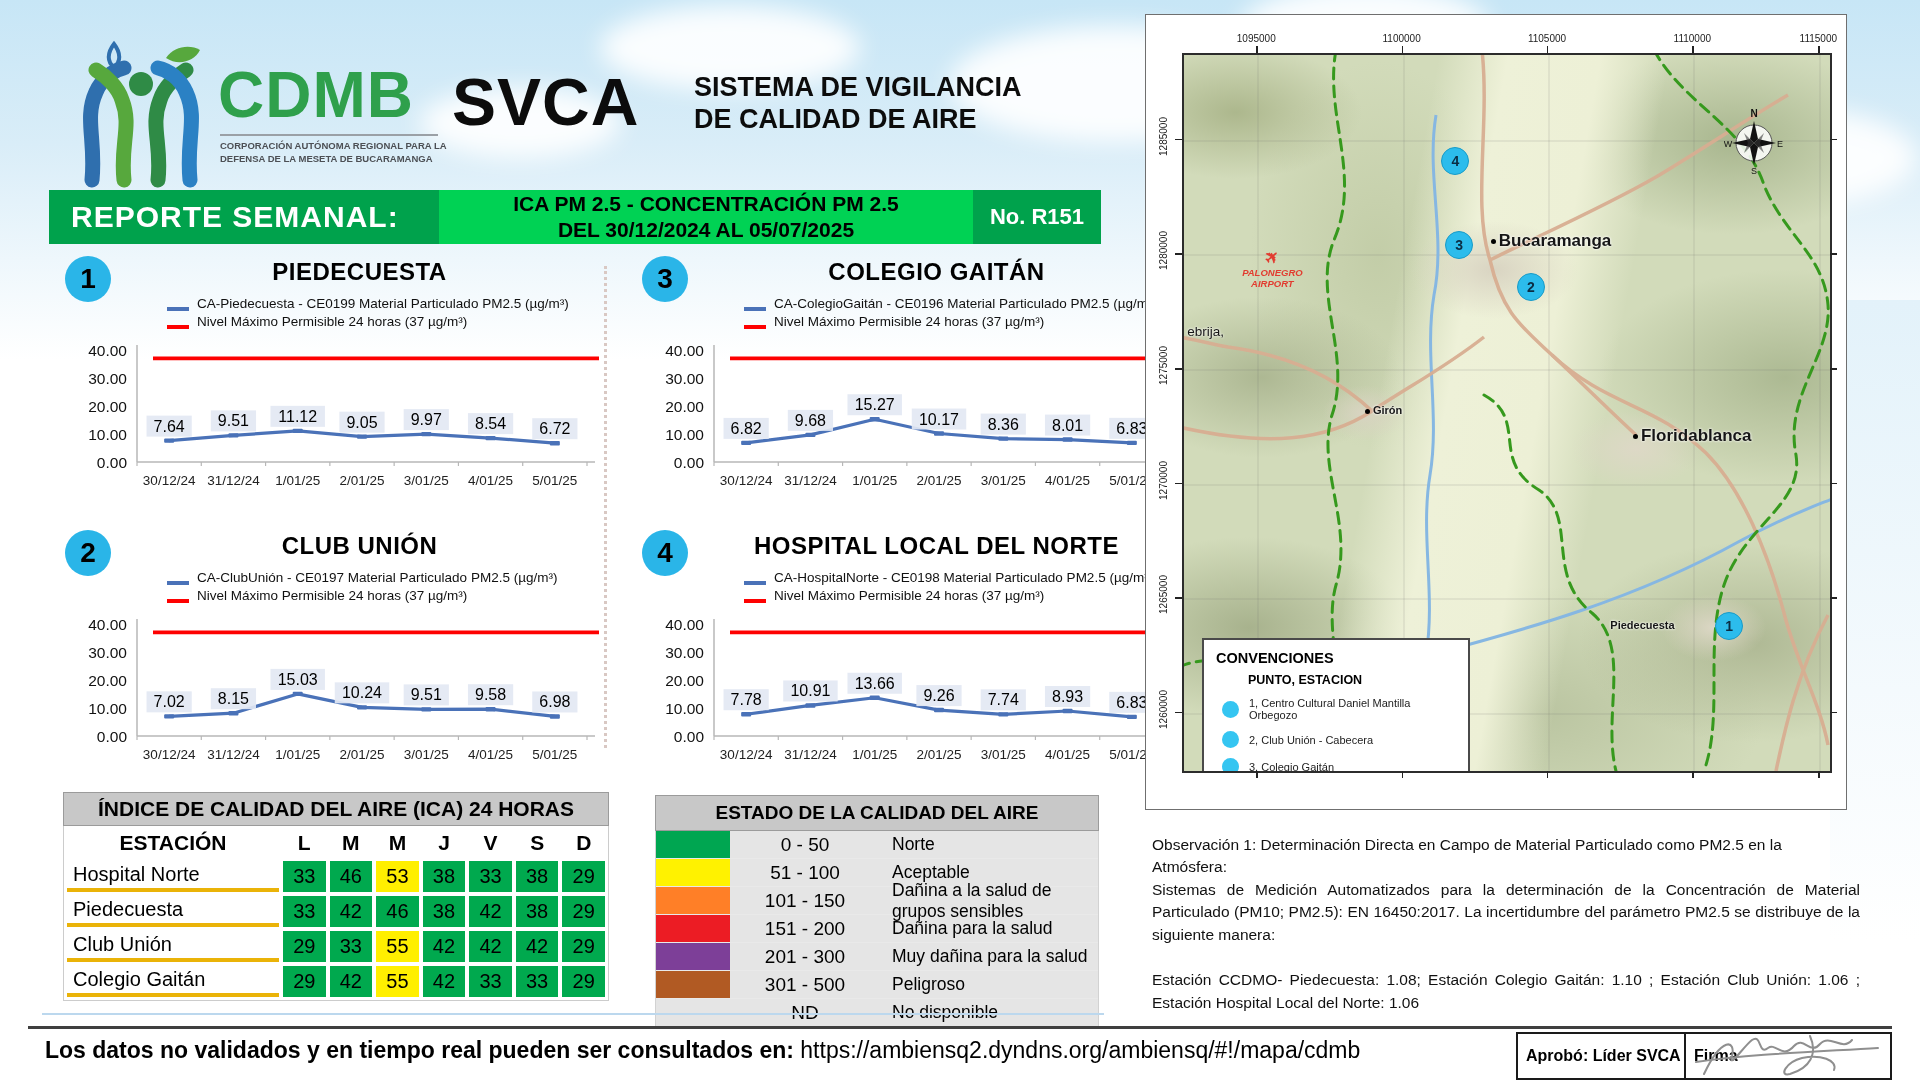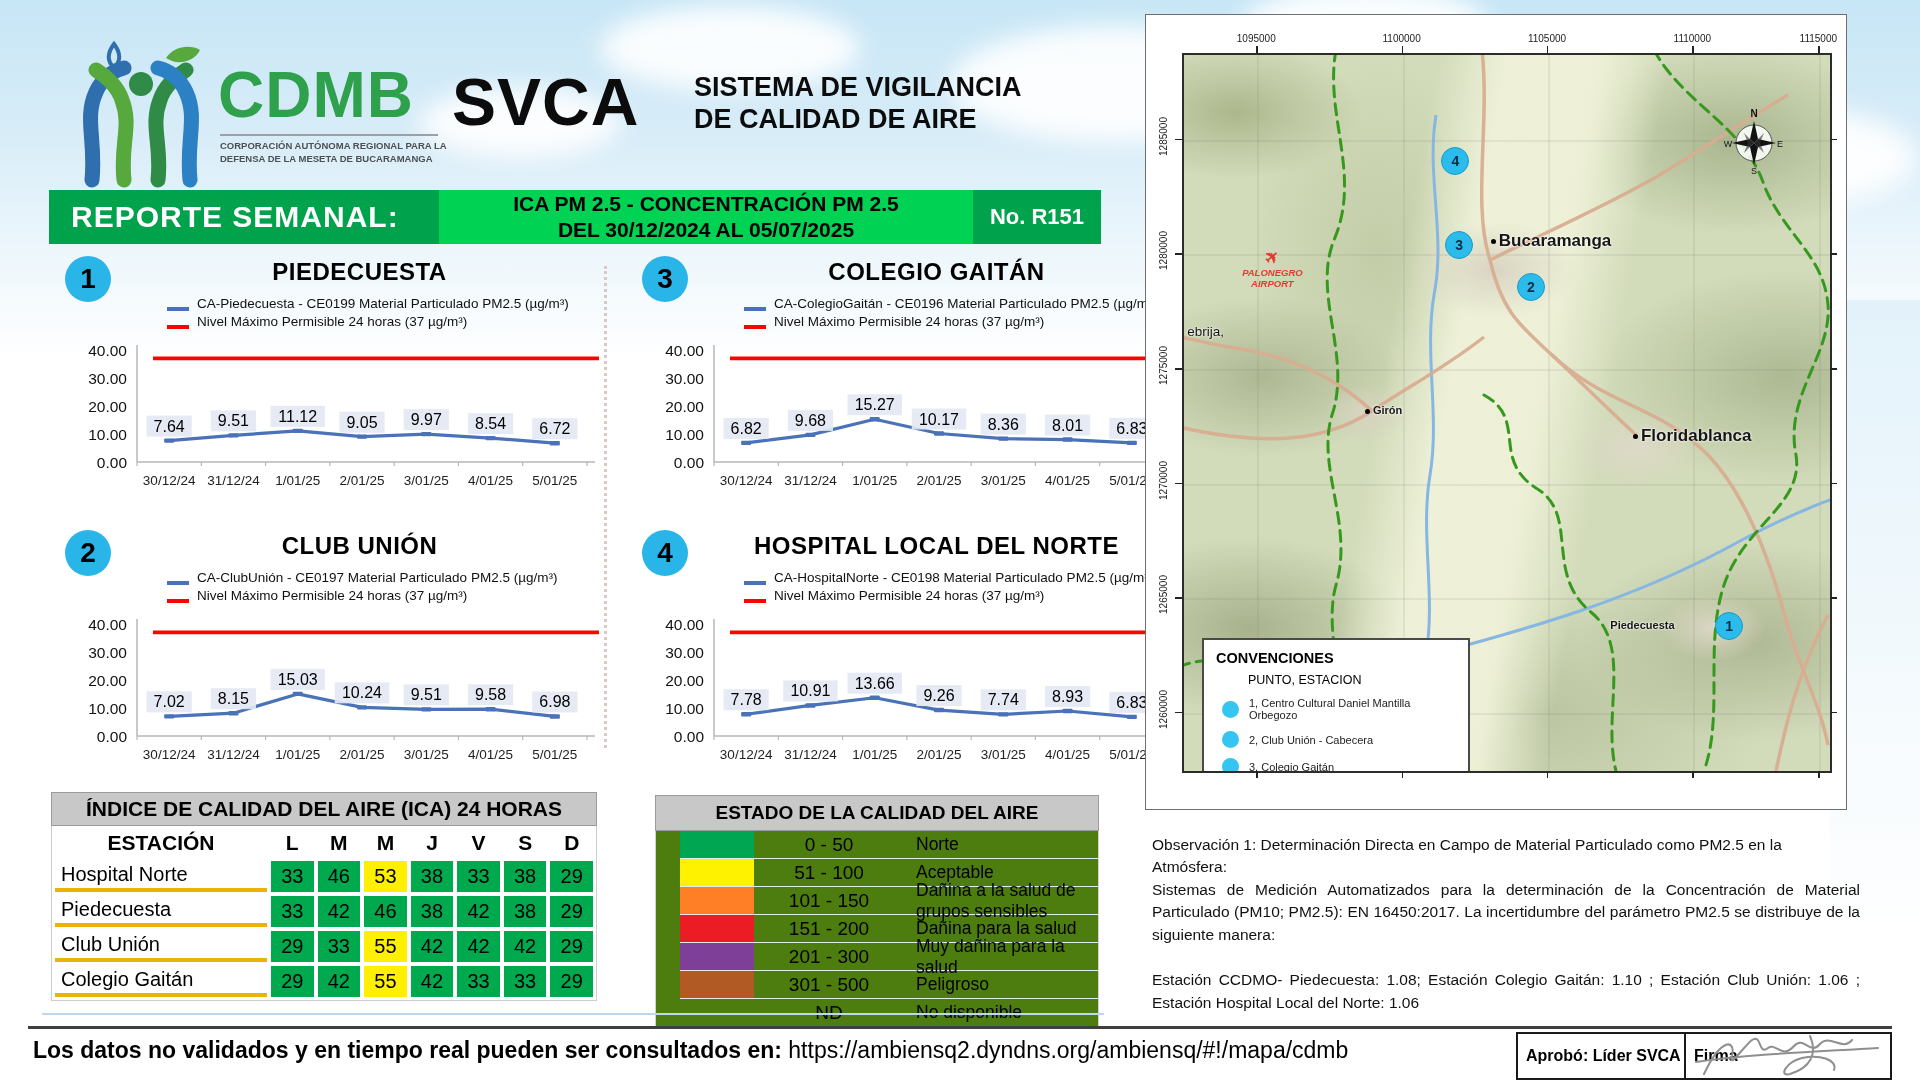"PUNTO, ESTACION" .mlegend .ms { font-weight: normal -> bold }
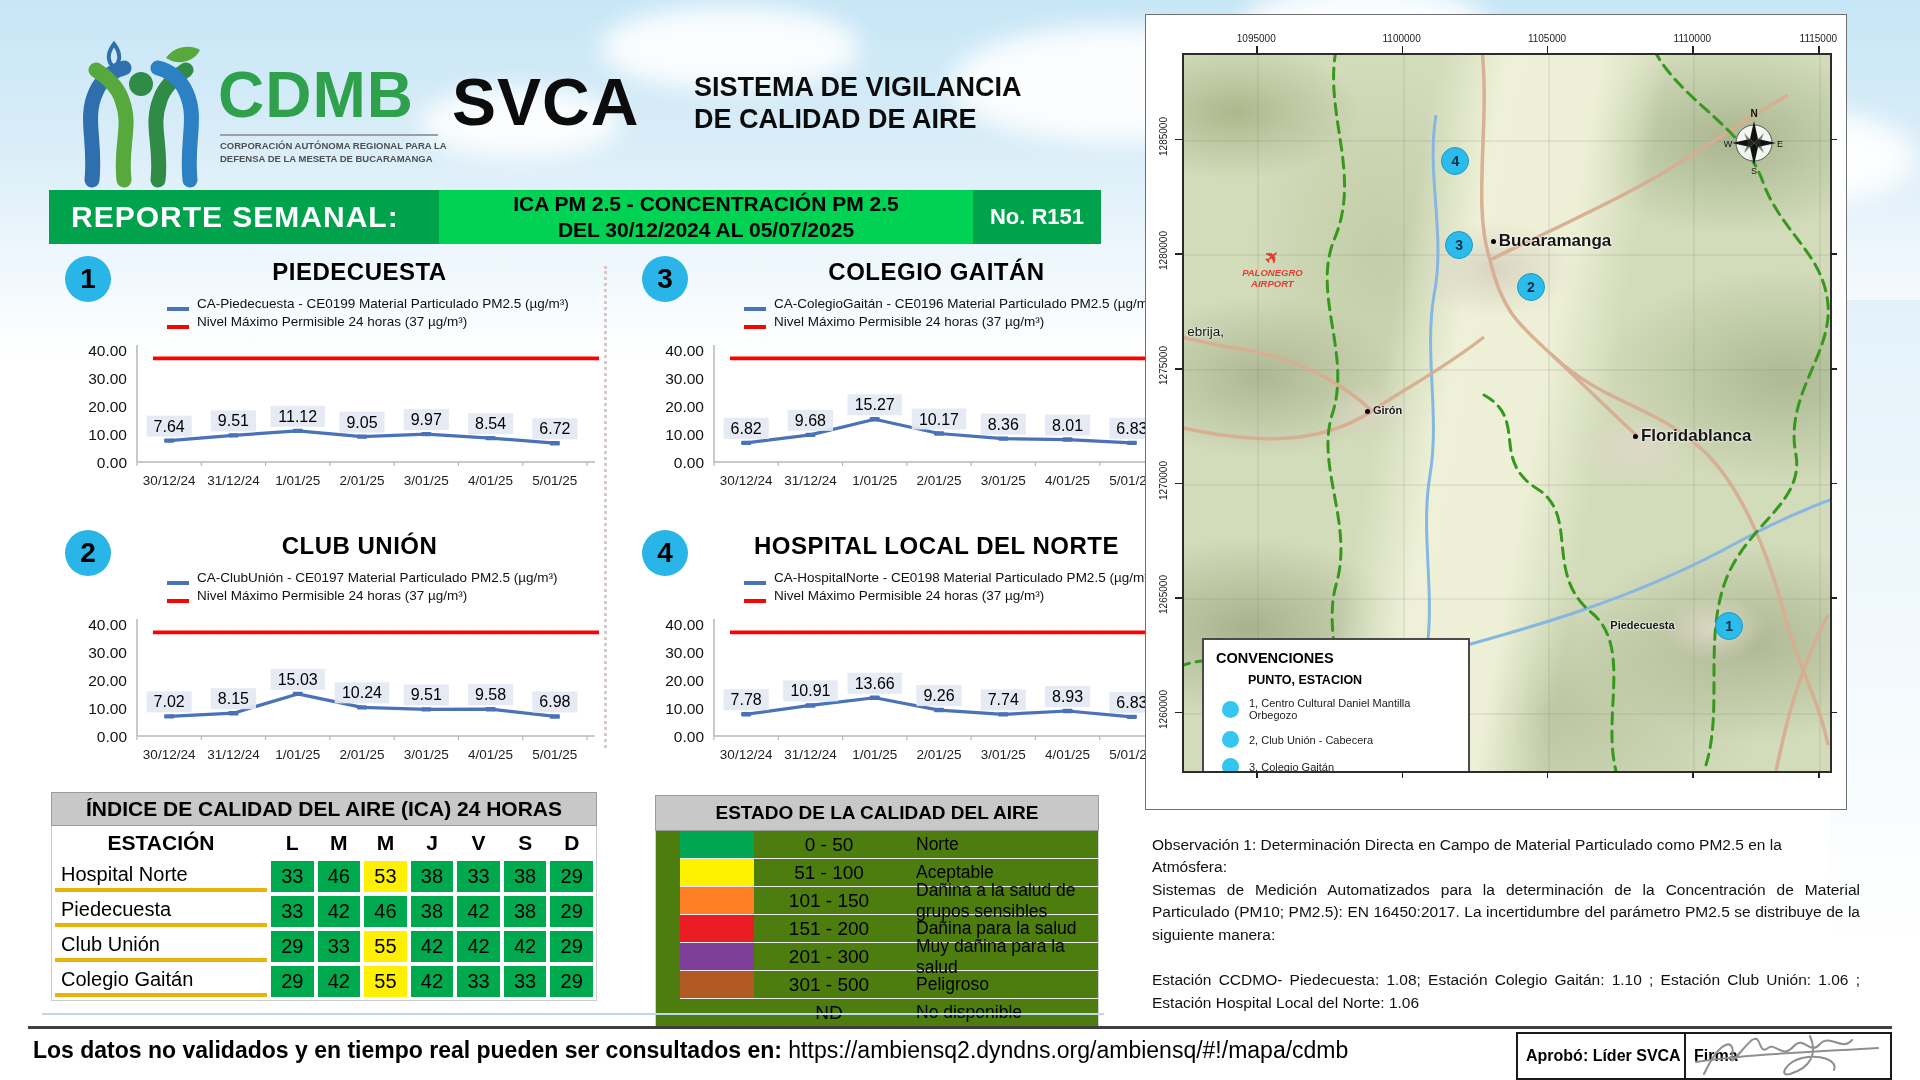"ÍNDICE DE CALIDAD DEL AIRE" .ica { left: 51px -> 63px }
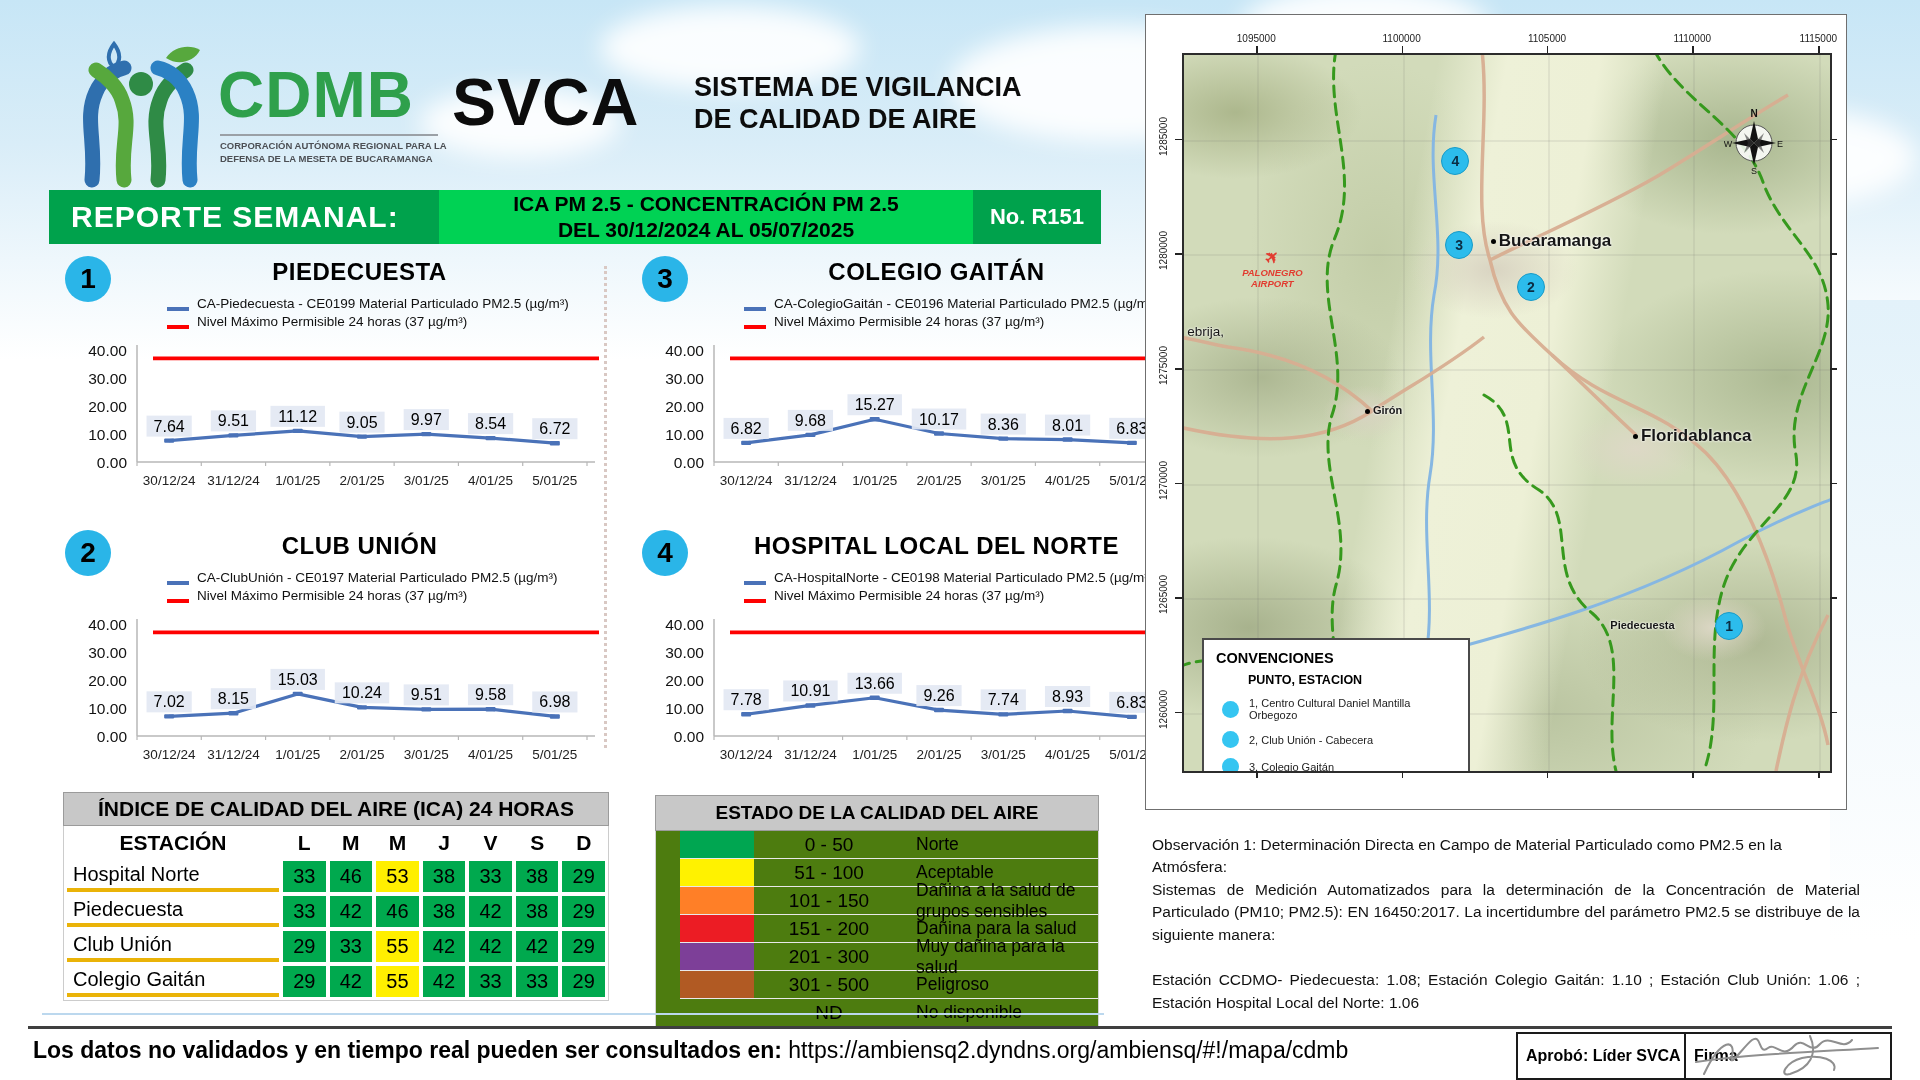"0 - 50" .scale-grid { background: #4d7c0f -> #e5e5e5; padding-left: 24px -> none }
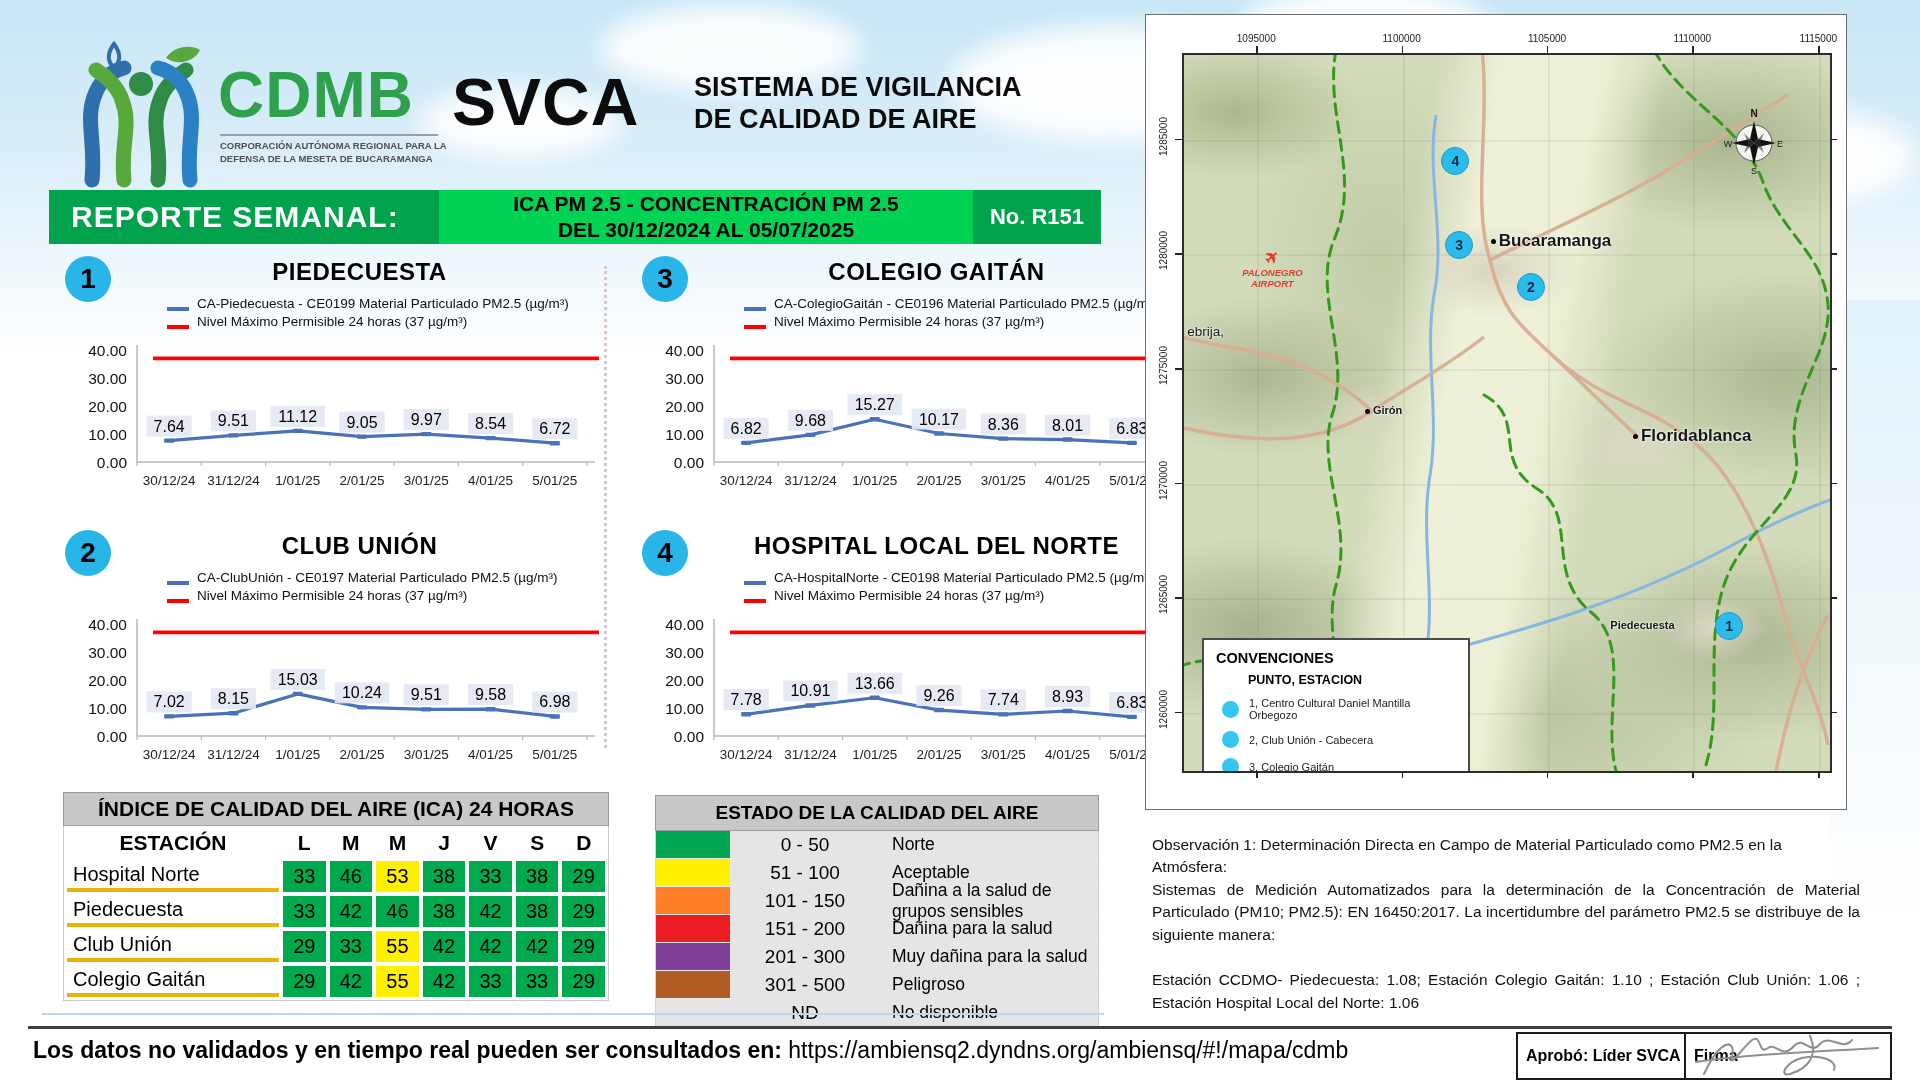"Los datos no validados y" .footer { left: 33px -> 45px }
